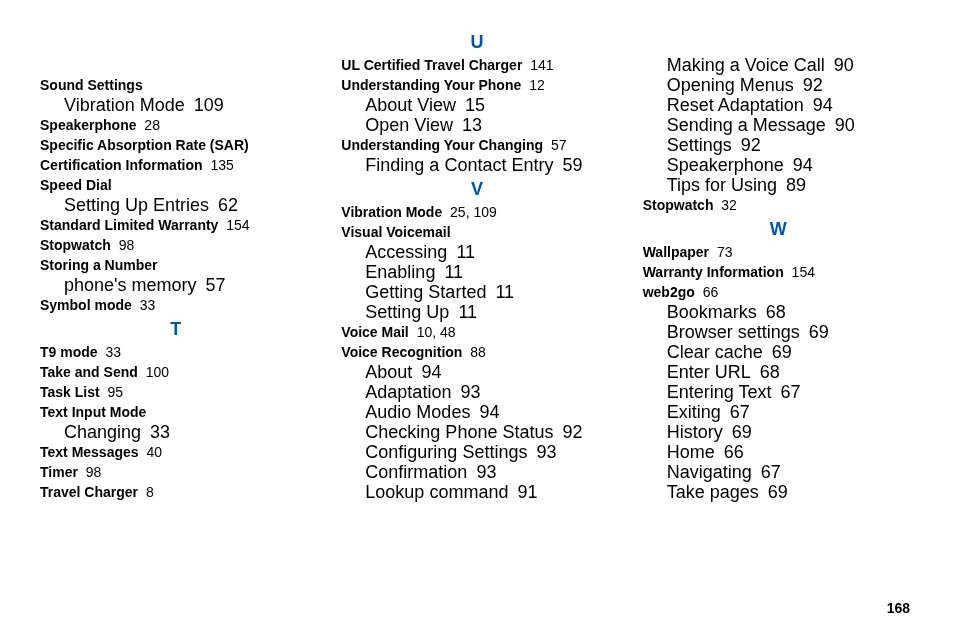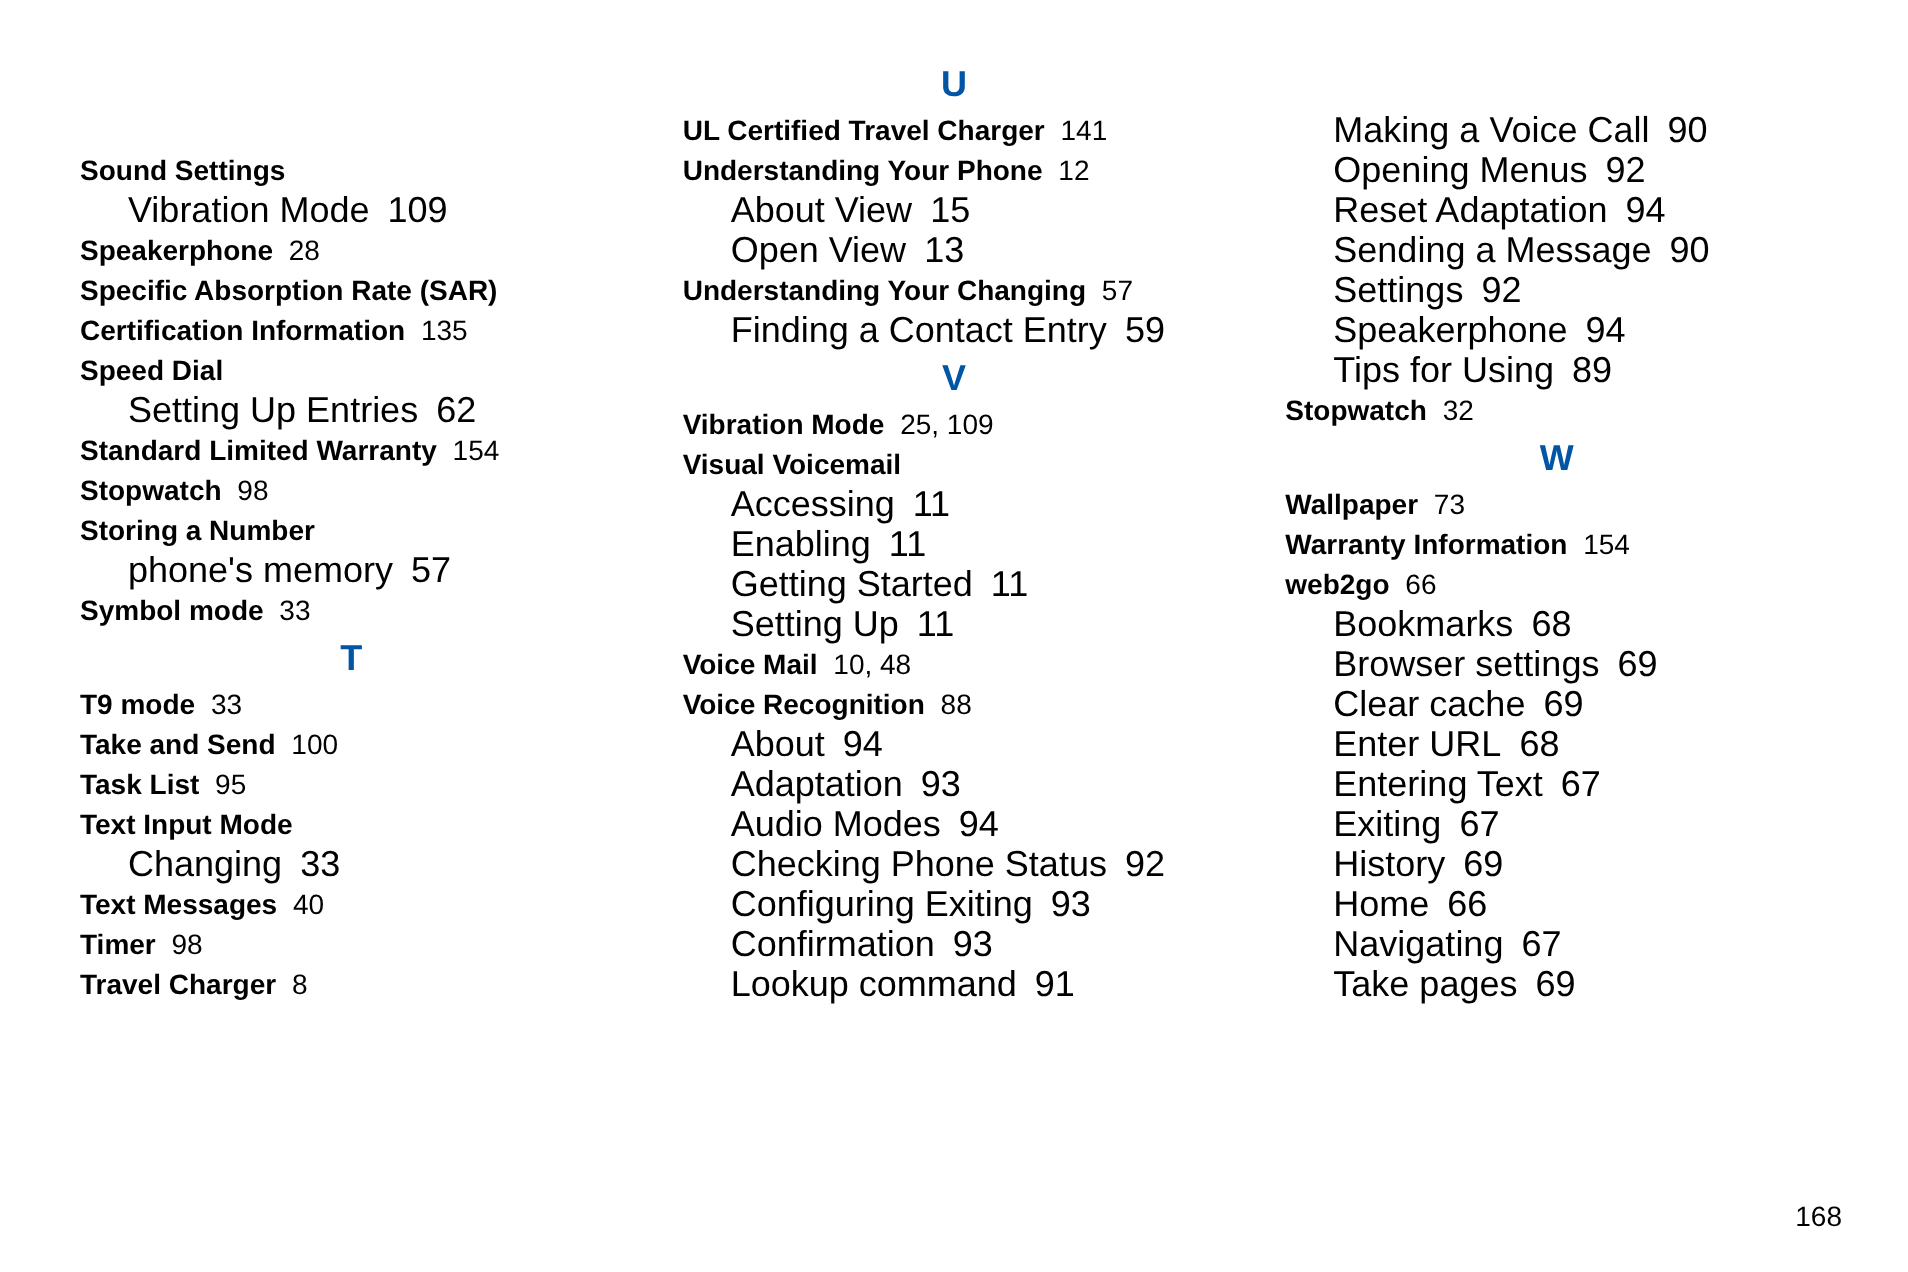"Configuring Exiting" span { text: Exiting -> Settings }
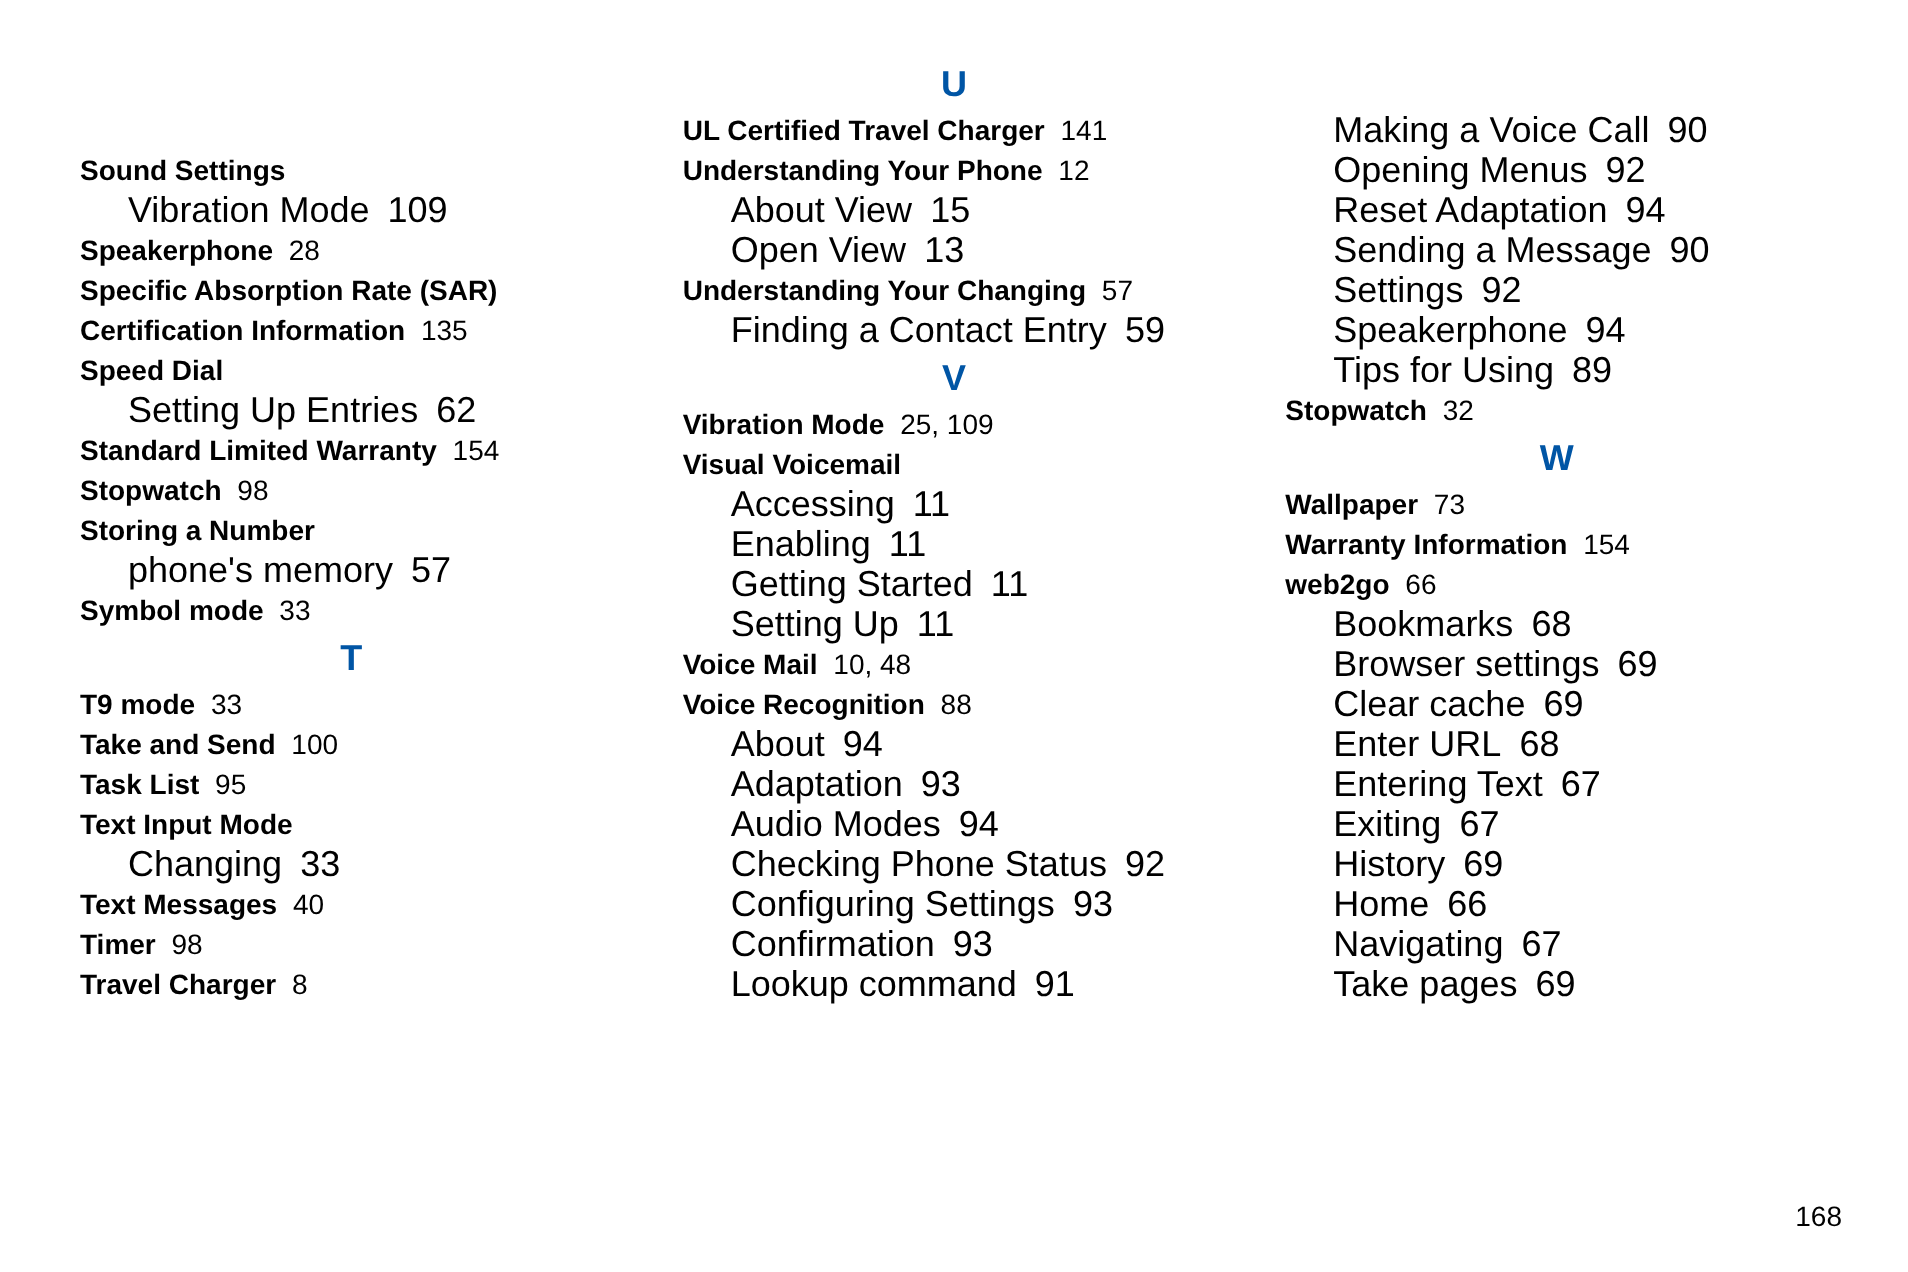"168" .footer { font-weight: none -> bold; right: 33px -> 44px }
